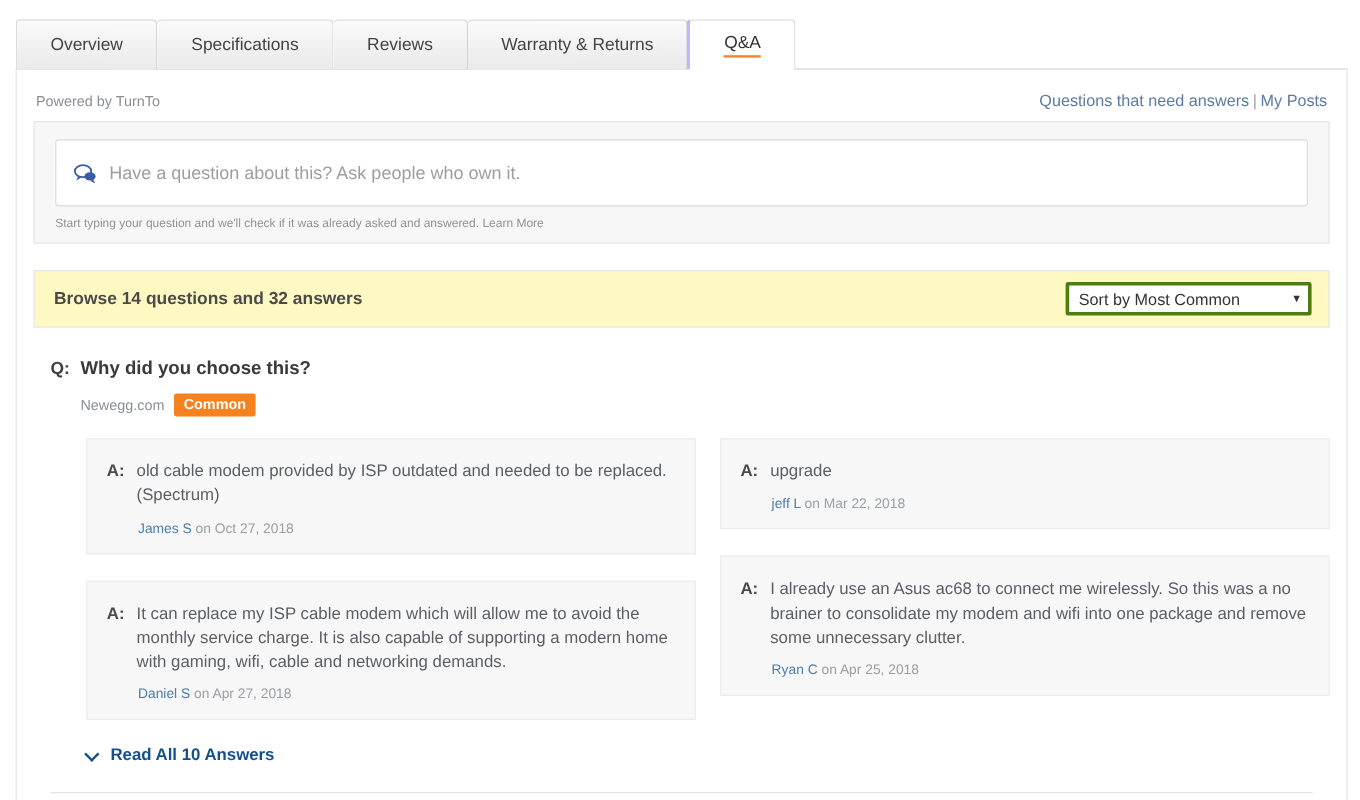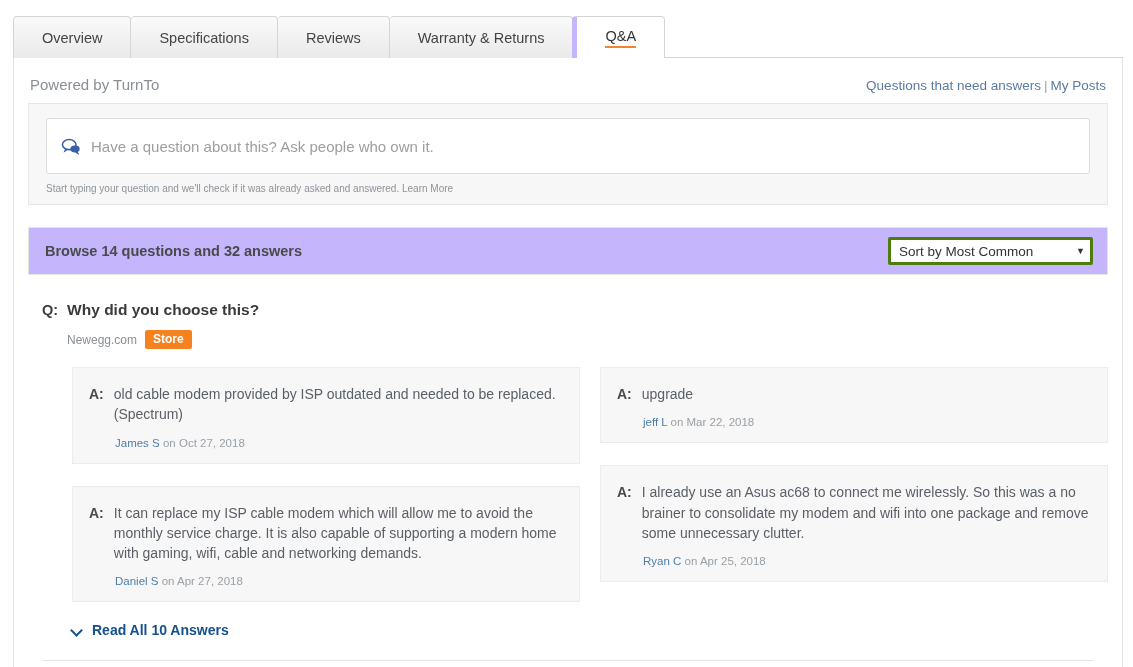"Q&A" .tab.active { border-left: 5px solid #c4b5fd -> 3px solid #c4b5fd }
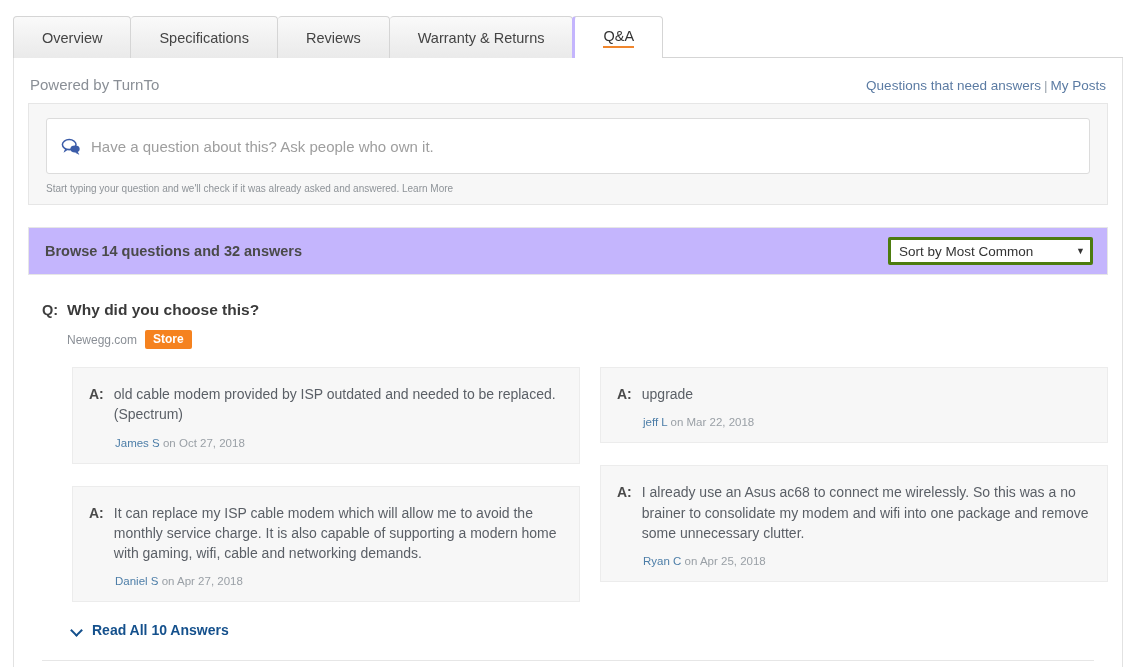"Powered by TurnTo" .powered { font-size: 15px -> 12px }
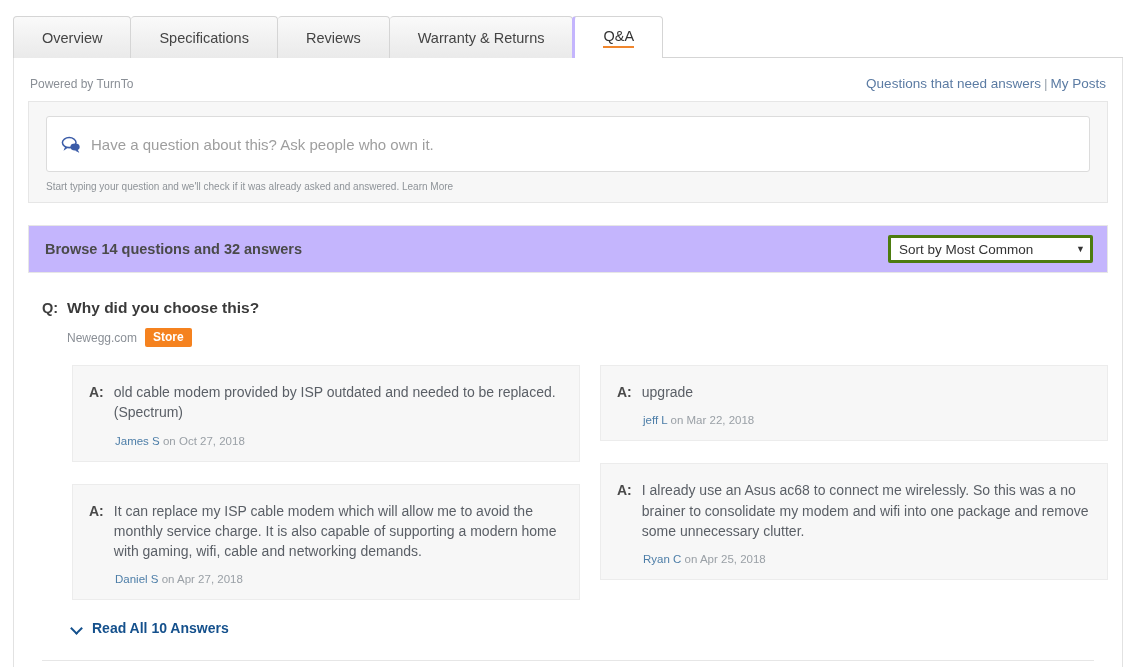"Browse 14 questions and 32" .browsebar { background: #c4b5fd -> #fef9c3 }
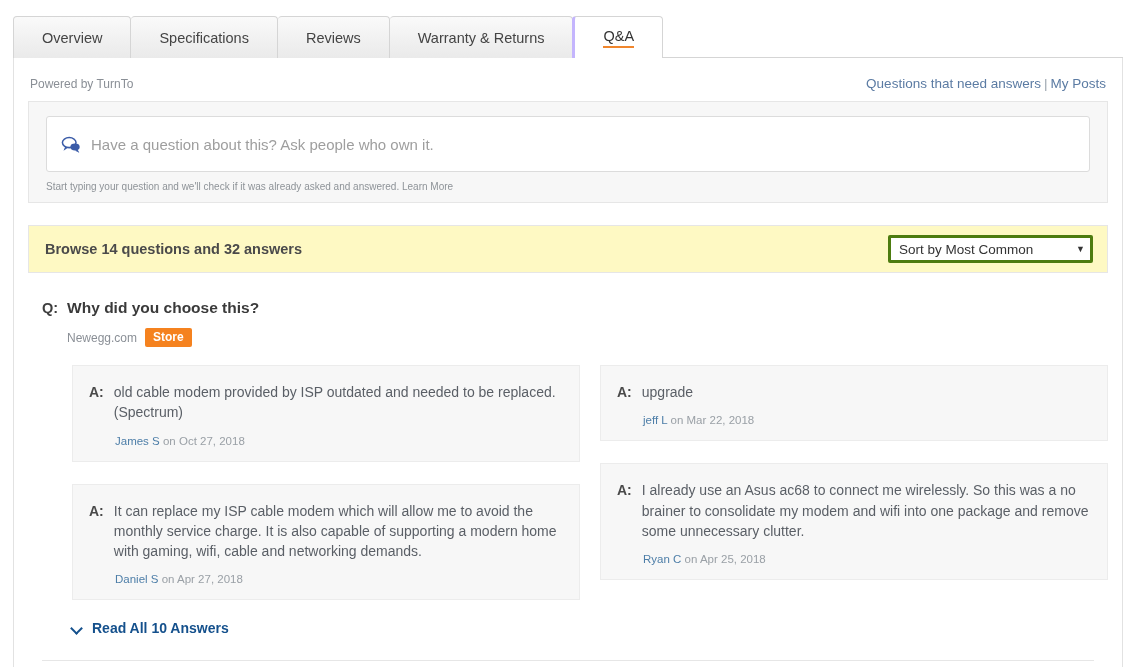"Store" span.badge-store { text: Store -> Common }
